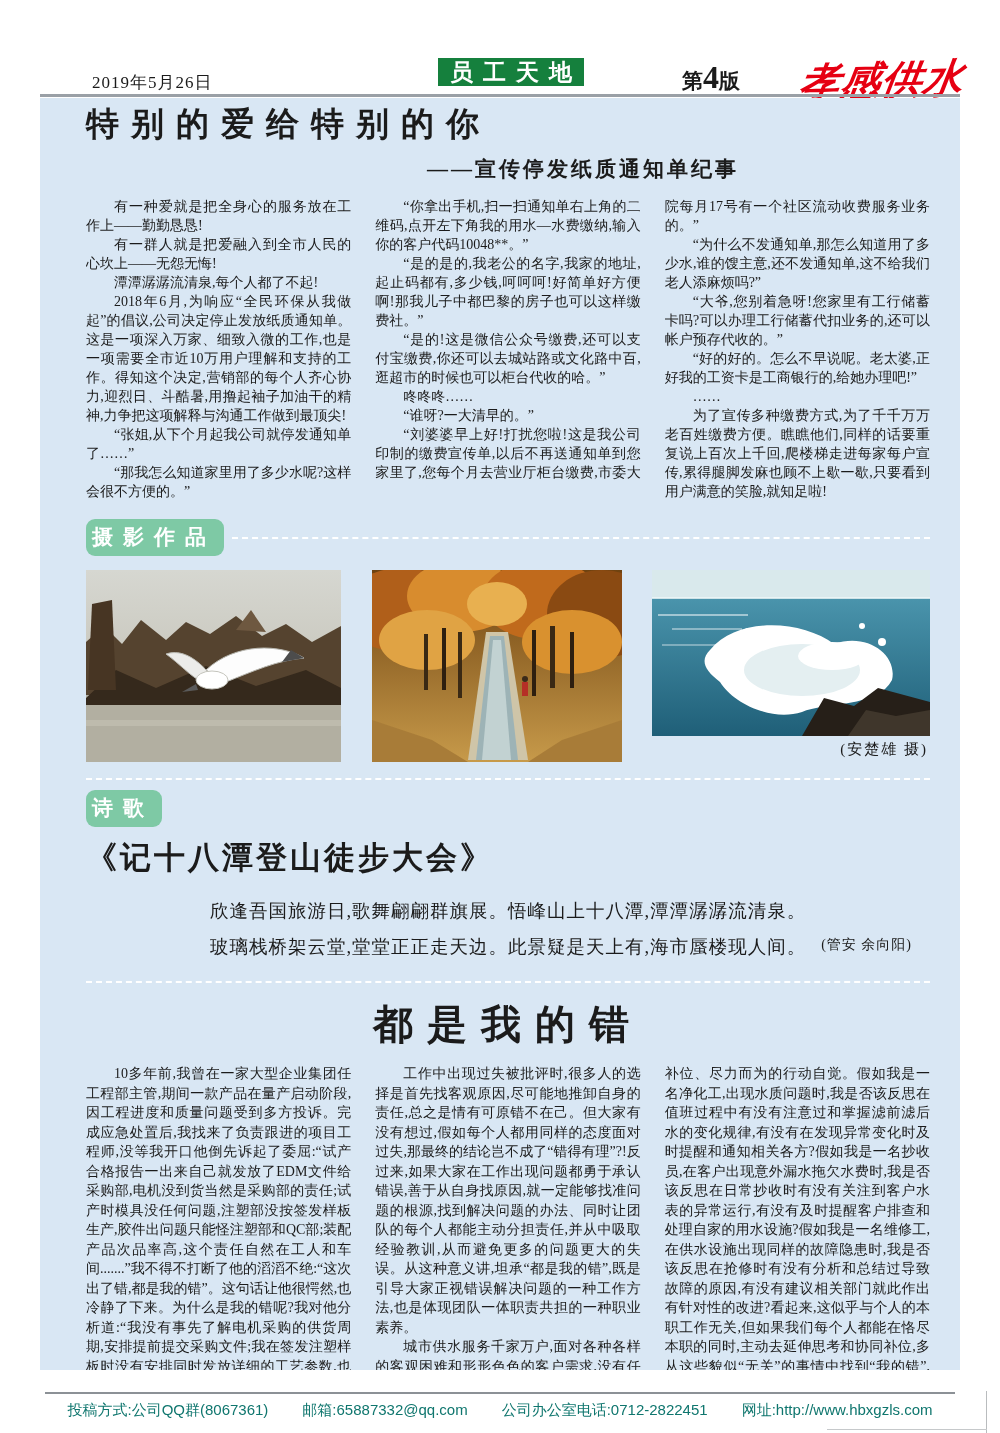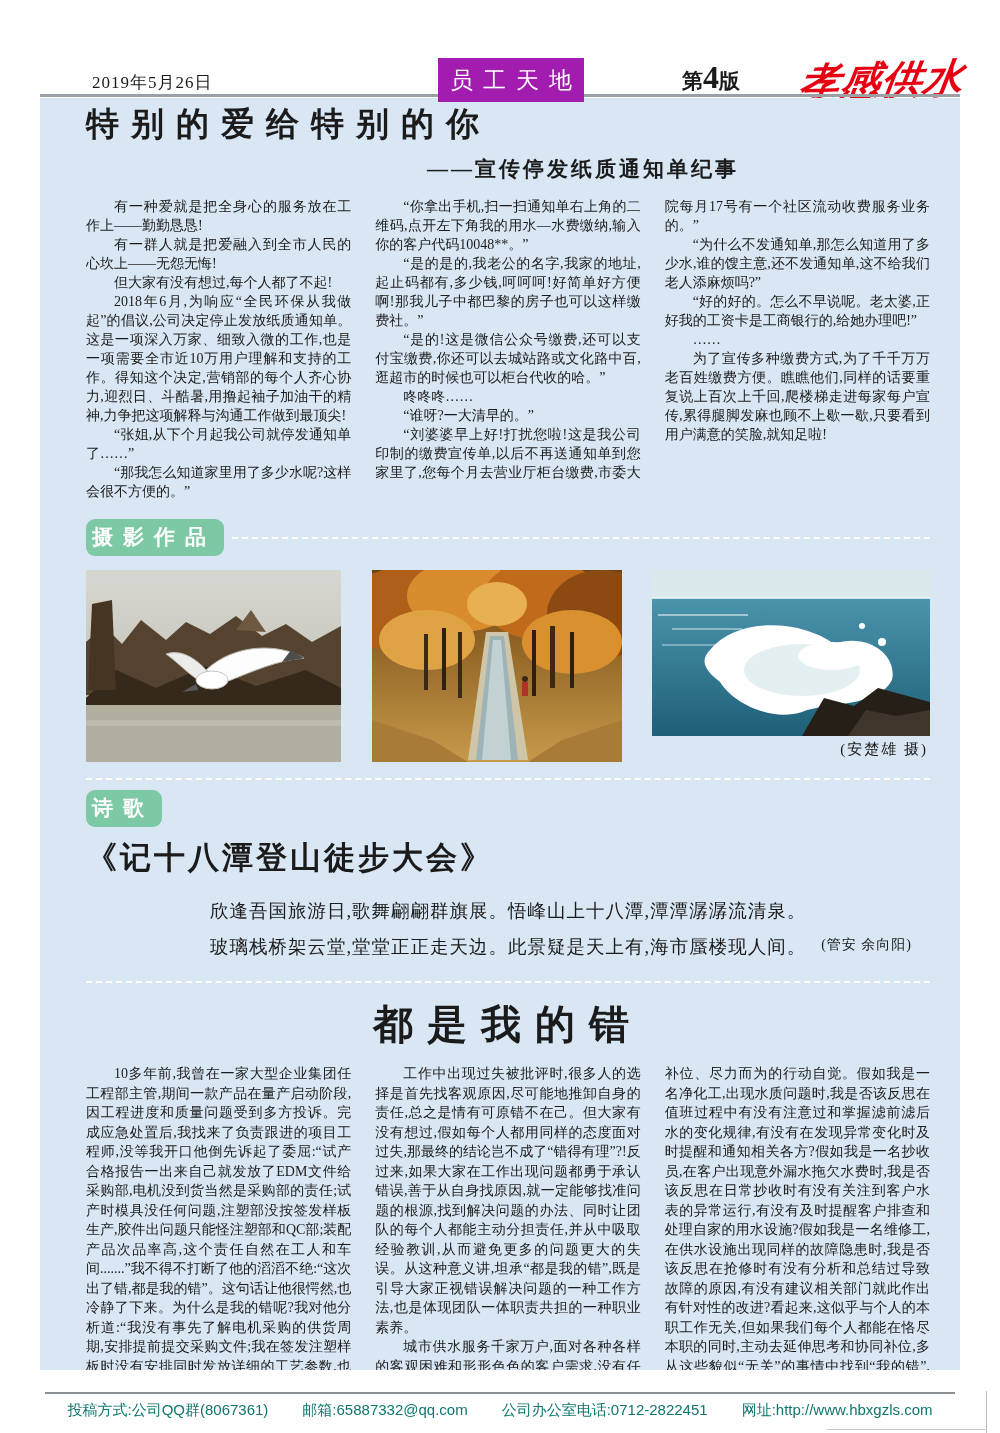"员工天地" .section-box { background: #a21caf -> #15803d; font-weight: normal -> bold; height: 44px -> 28px }
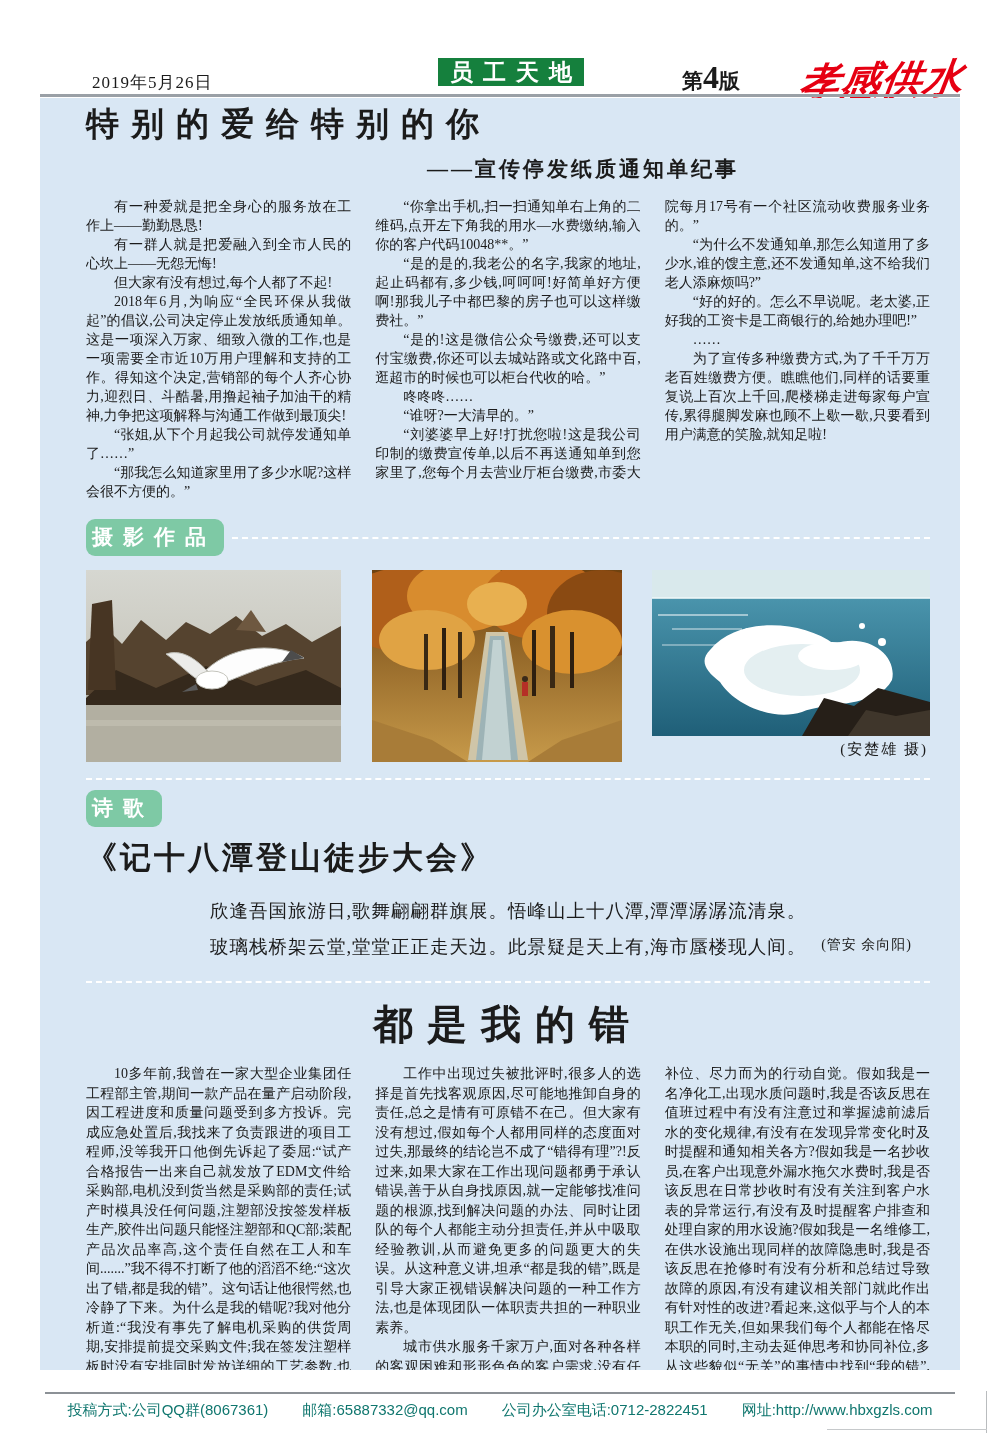"但大家有没有想过,每个人都了不起!" p { text: 但大家有没有想过 -> 潭潭潺潺流清泉 }
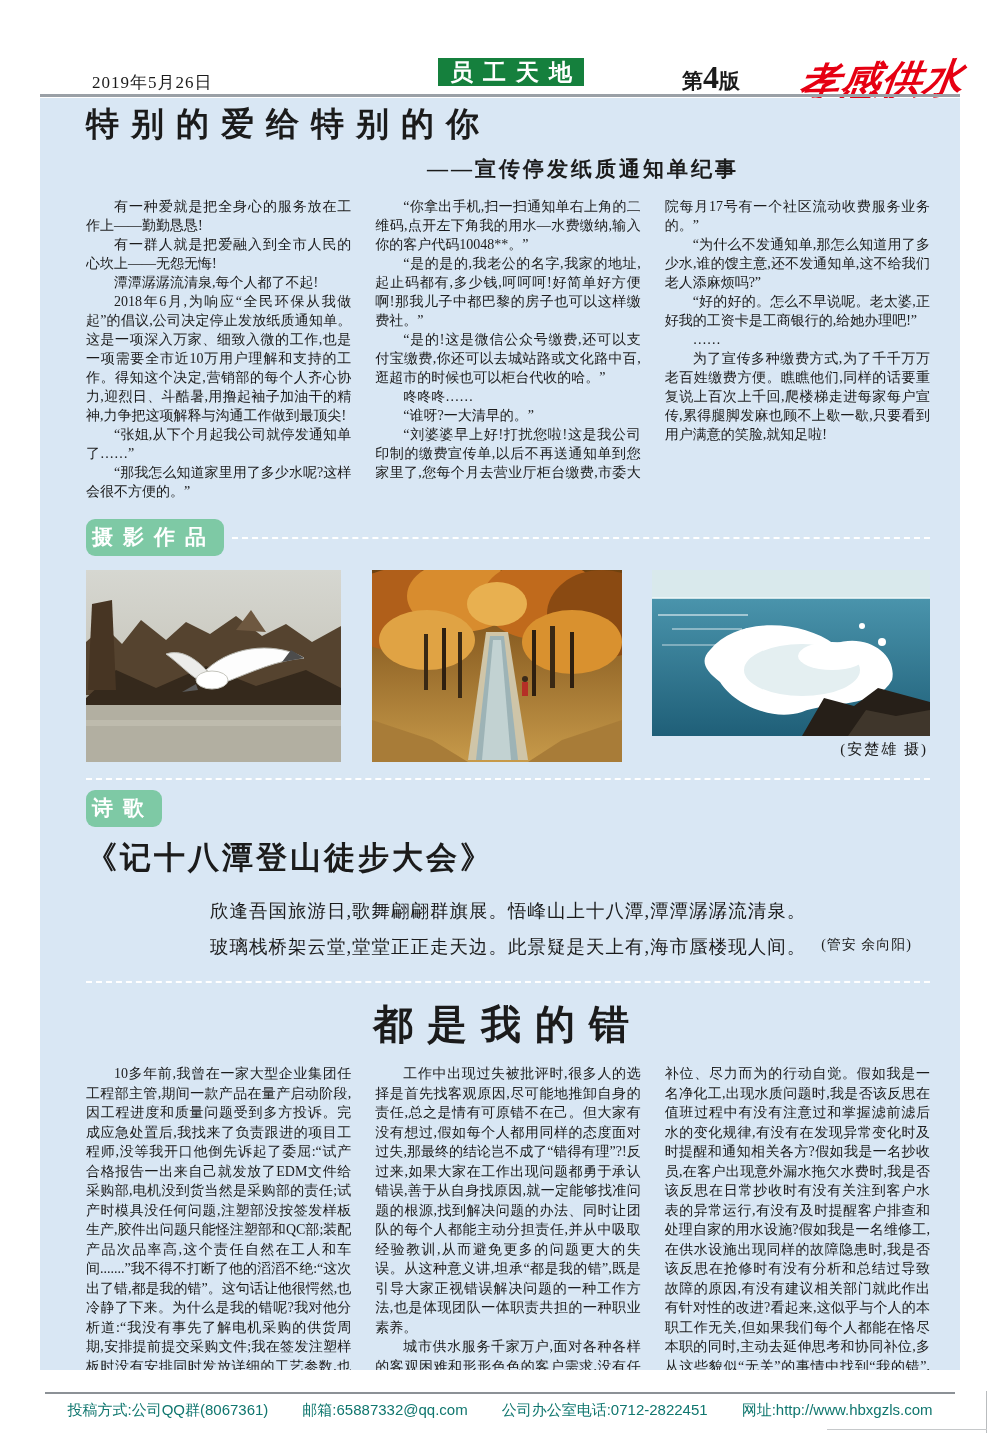"“大爷,您别着急呀!您家里有工行储蓄卡吗?可以办理工行储蓄代扣业务的,还可以帐户" p { html: none -> <p>“大爷,您别着急呀!您家里有工行储蓄卡吗?可以办理工行储蓄代扣业务的,还可以帐户预存代收的。”</p> }
